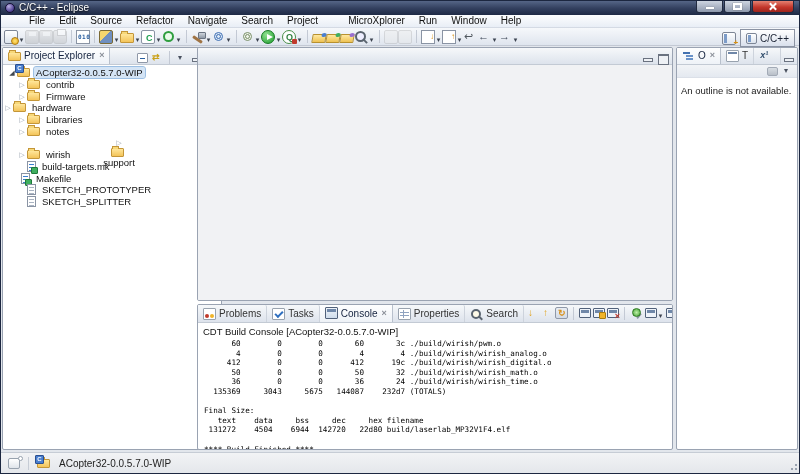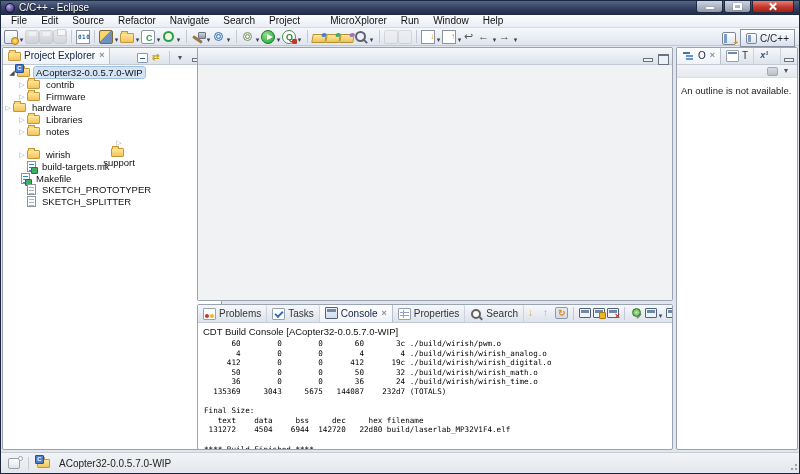"File" .menubar { padding-left: 4px -> 22px }
